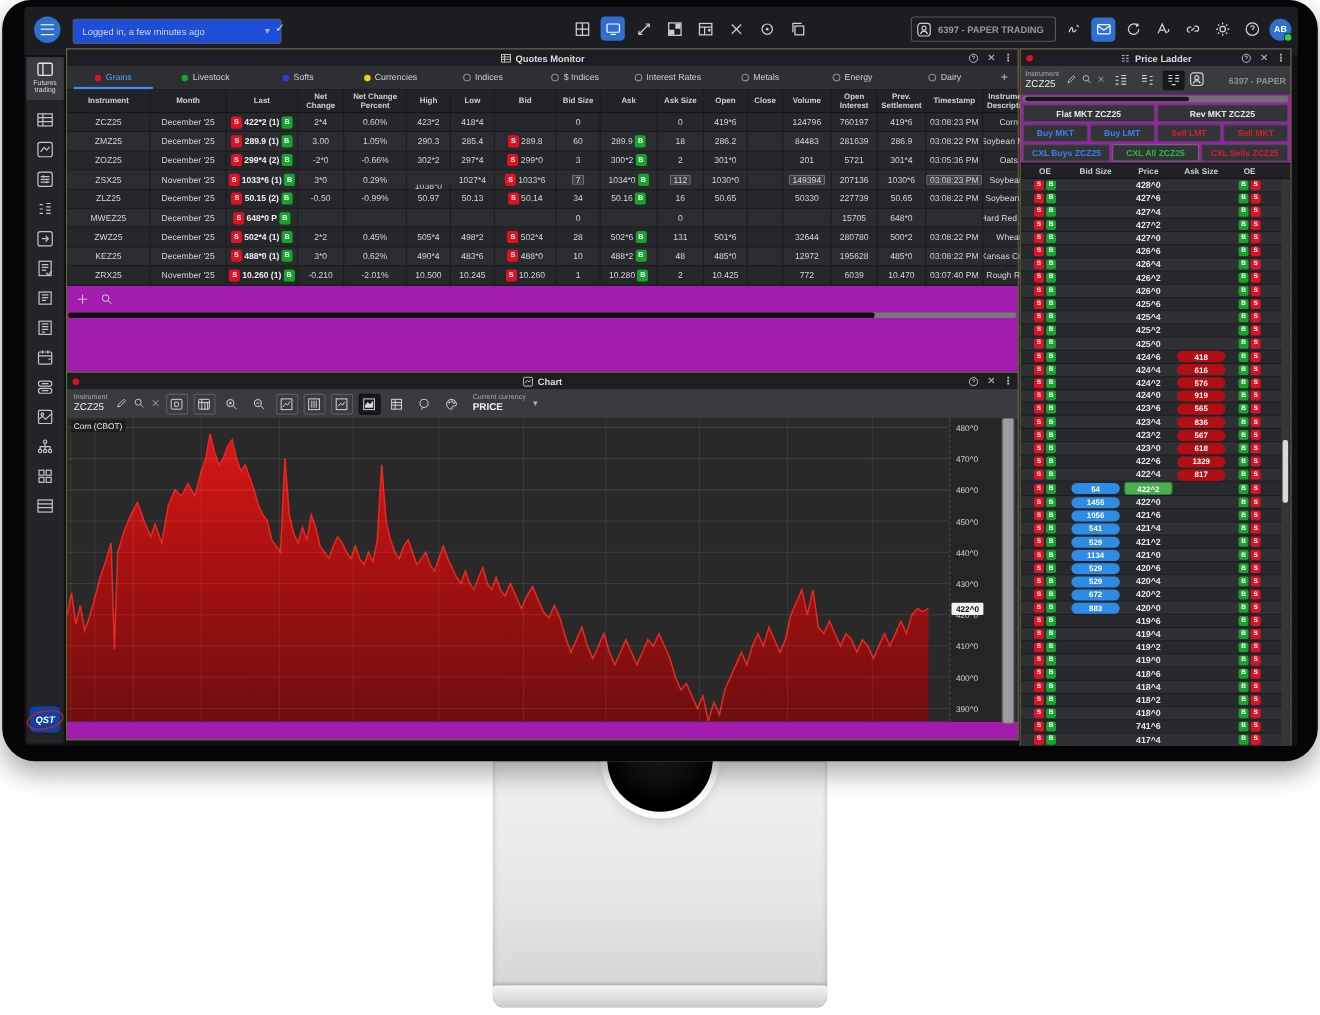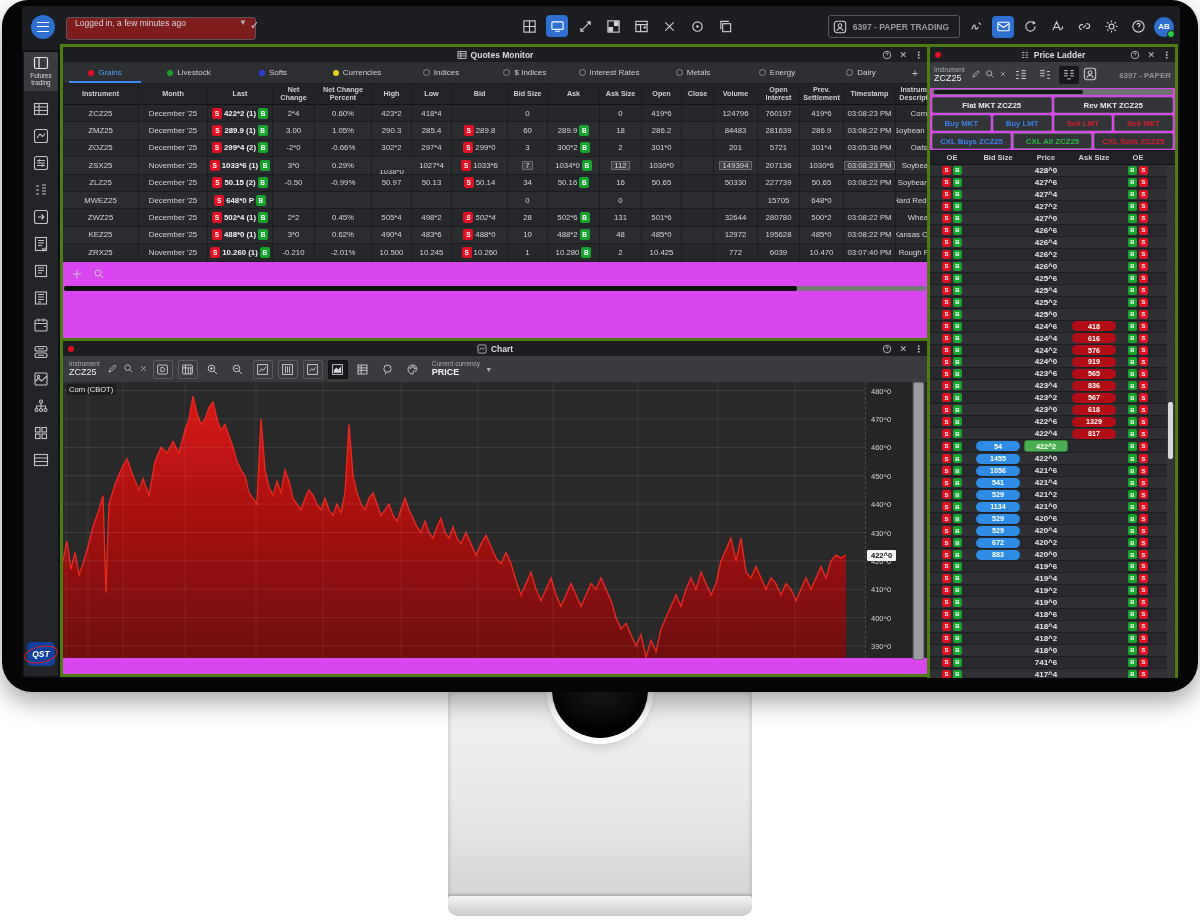"Logged in, a few minutes" .login-dd { align-items: flex-start -> center; background: #7f1d1d -> #1d4ed8 }
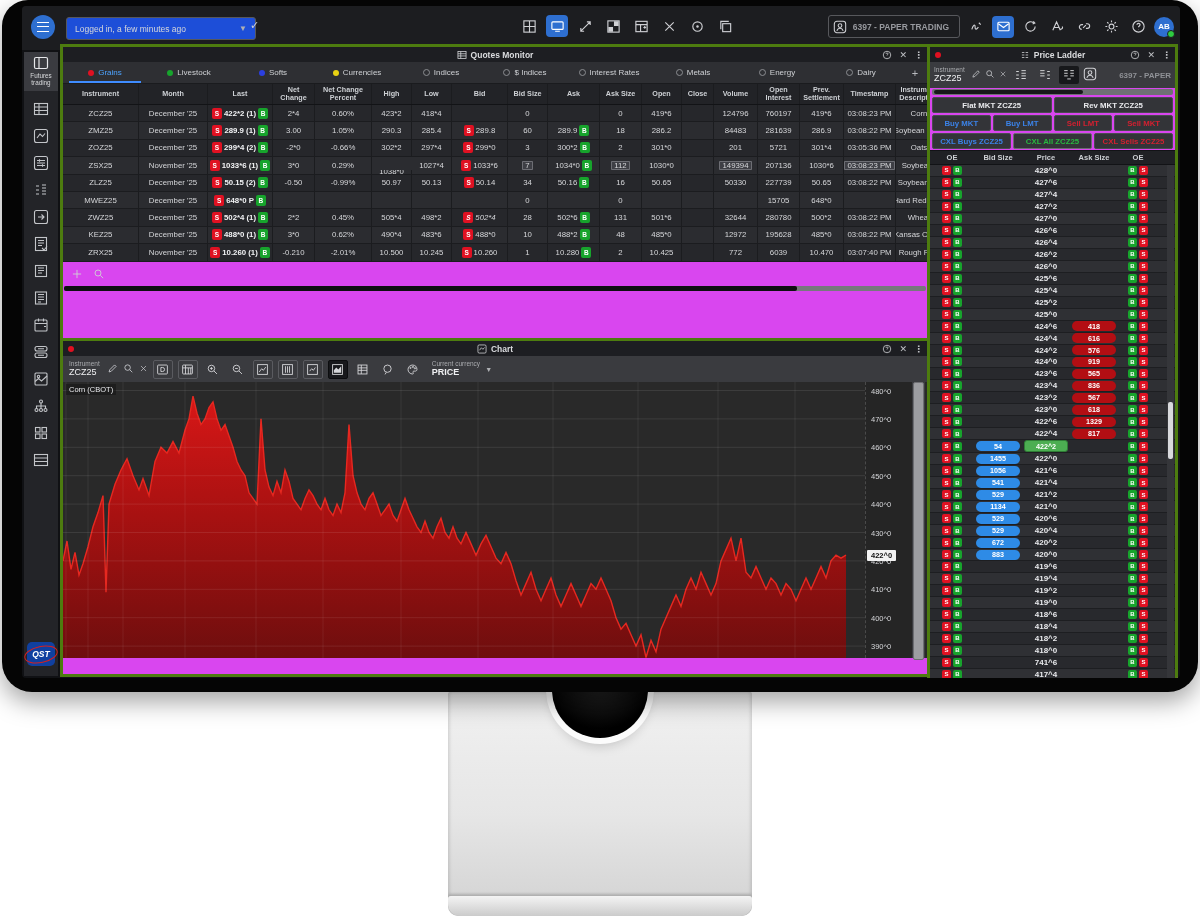"Quotes Monitor" .win { background: #d946ef -> #a21caf; border: 3px solid #4d7c0f -> 1px solid #4d7c0f }
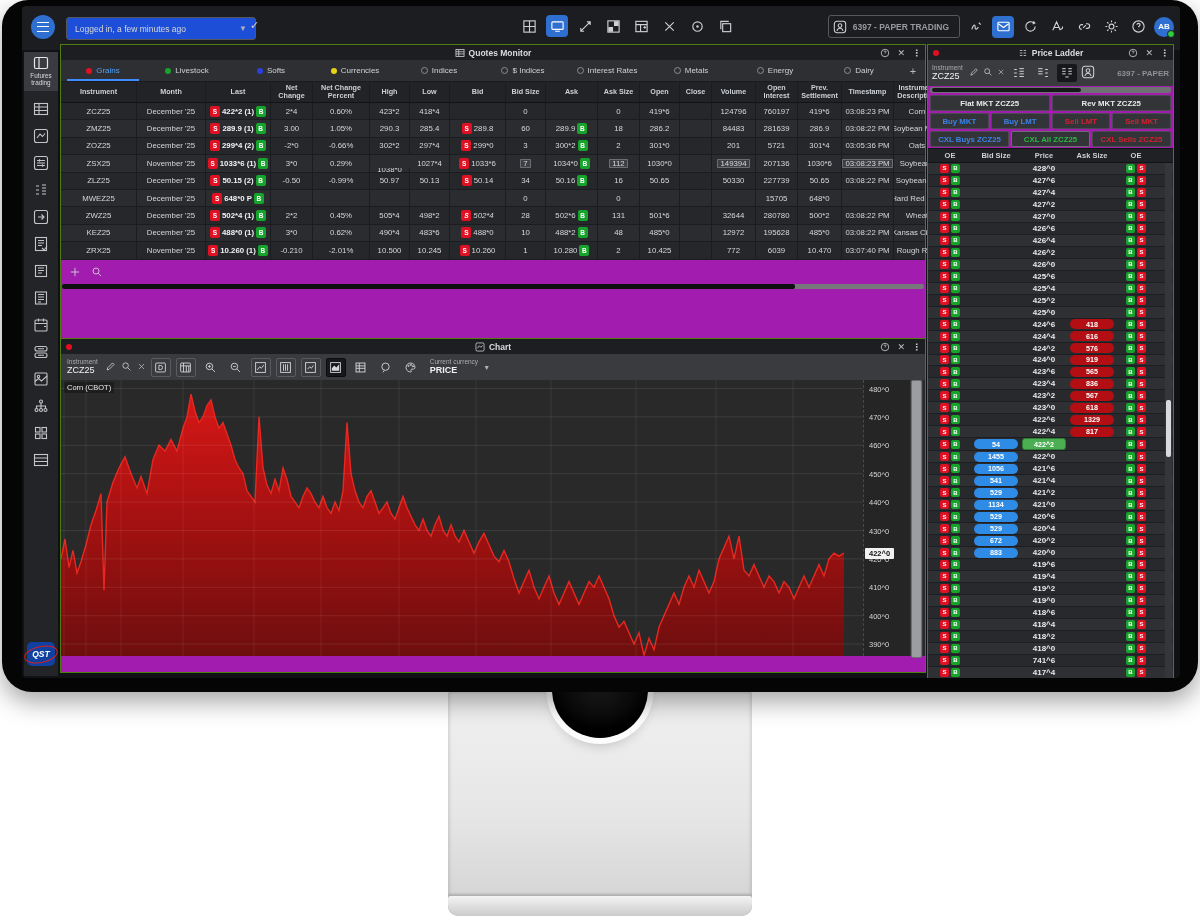"502*4" div.qcell { font-style: italic -> none }
